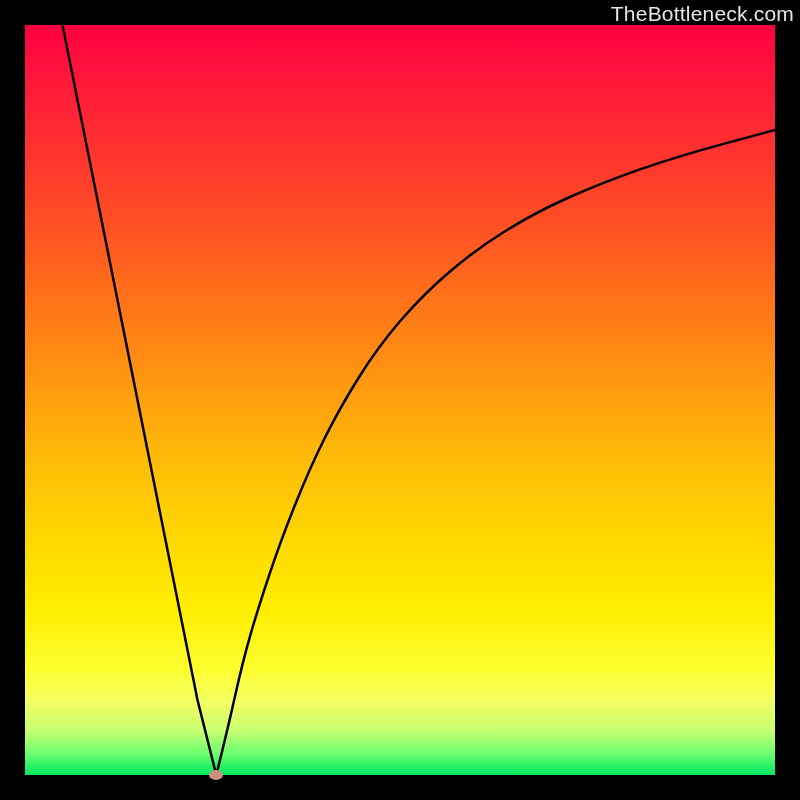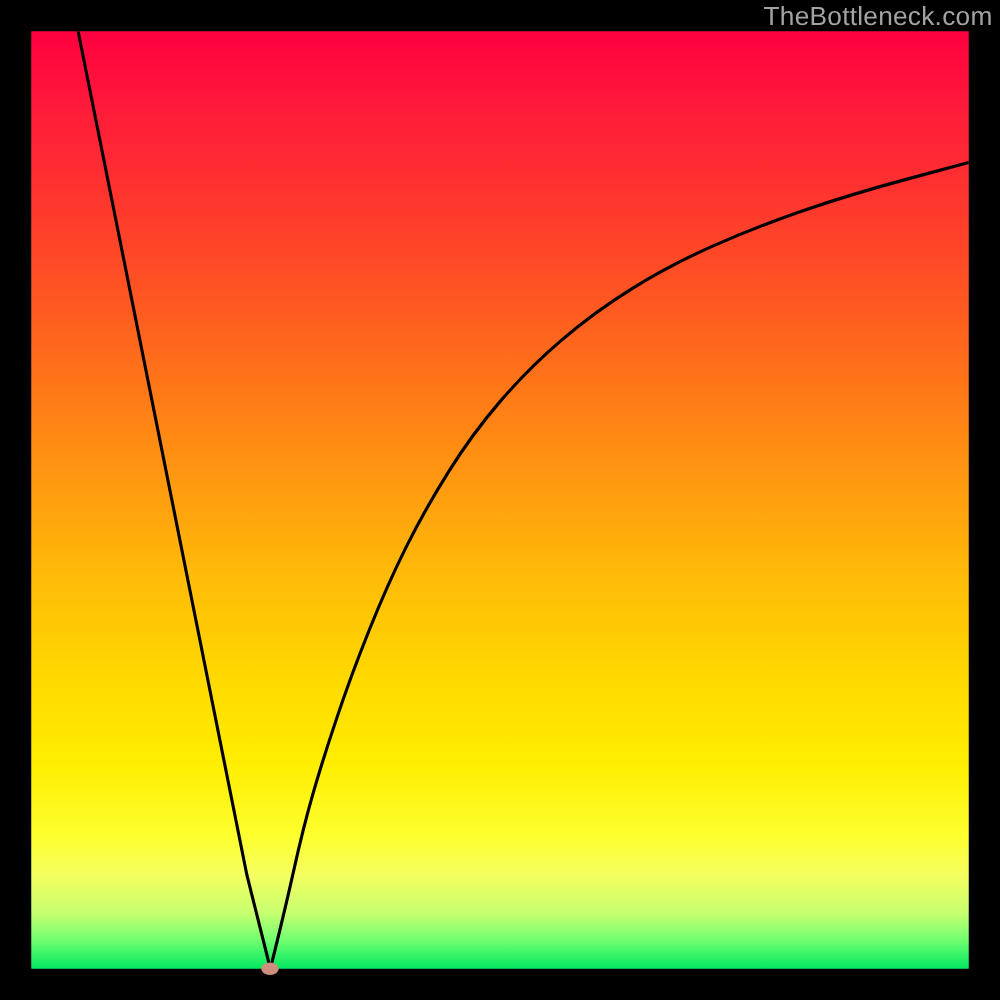"TheBottleneck.com" .watermark { color: #a3a3a3 -> #e5e5e5 }
